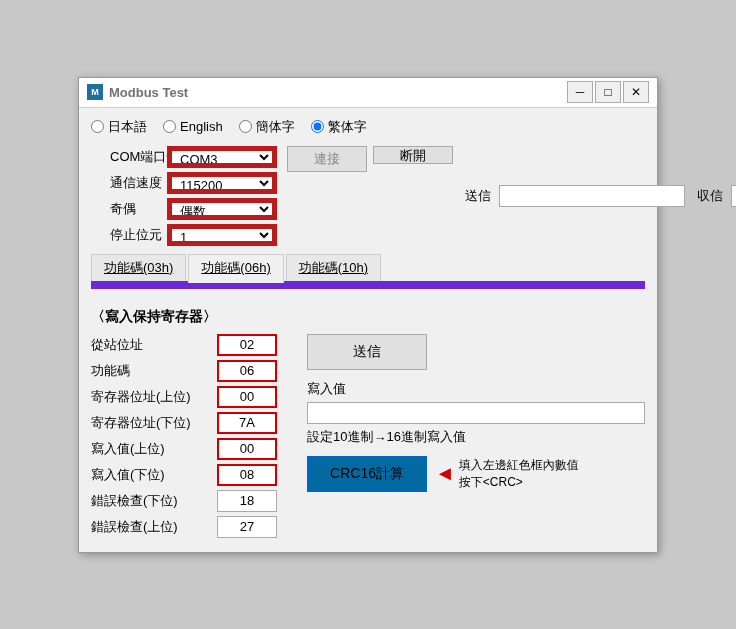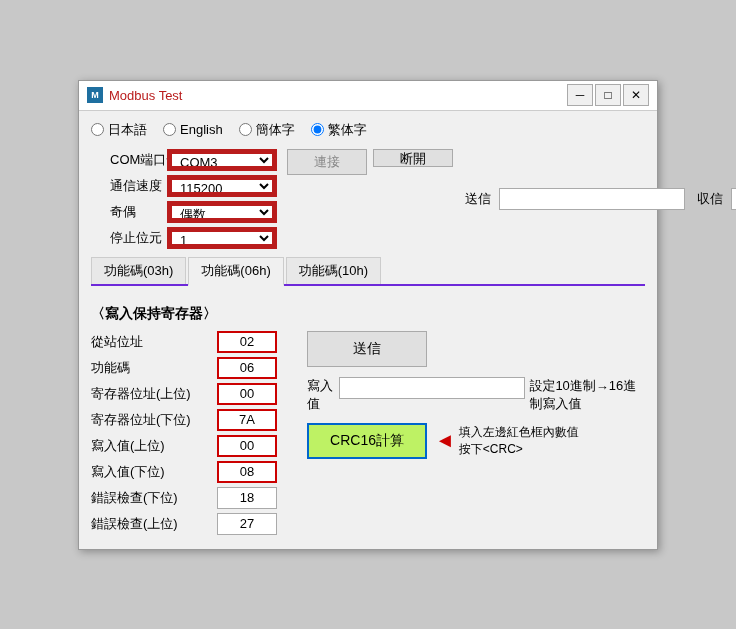"Modbus Test" .title-text { color: #b91c1c -> #737373; font-weight: none -> bold }
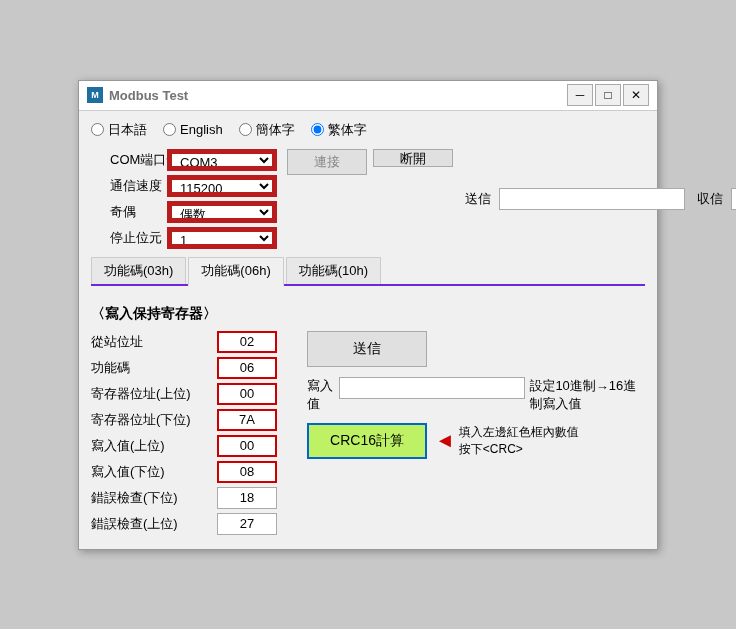"功能碼(03h)" .tabs { border-bottom: 2px solid #6d28d9 -> 8px solid #6d28d9; text-decoration: none -> underline }
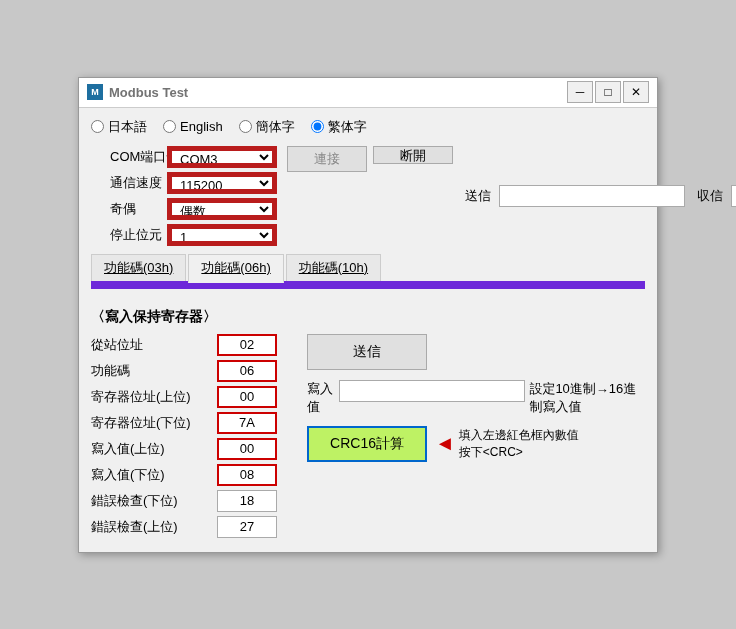"寫入值" .write-value-section { flex-direction: row -> column }
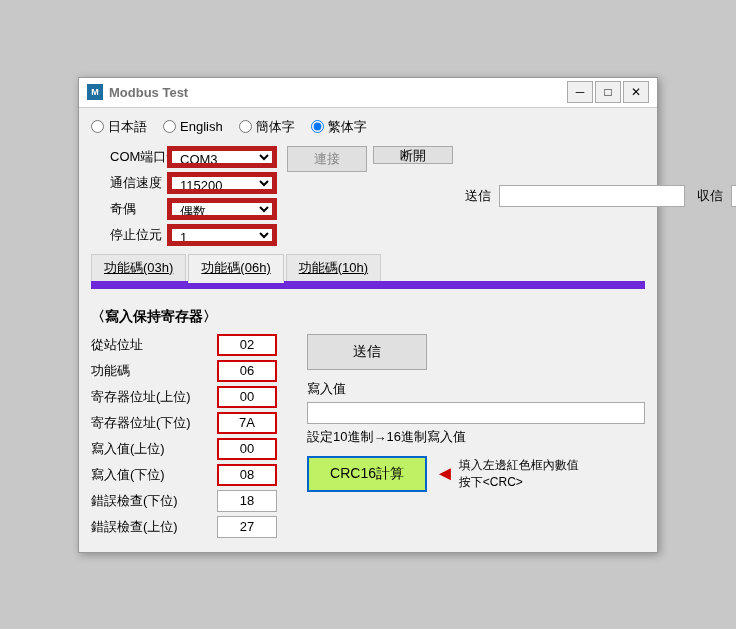"CRC16計算" .btn-crc { background: #bef264 -> #0369a1 }
